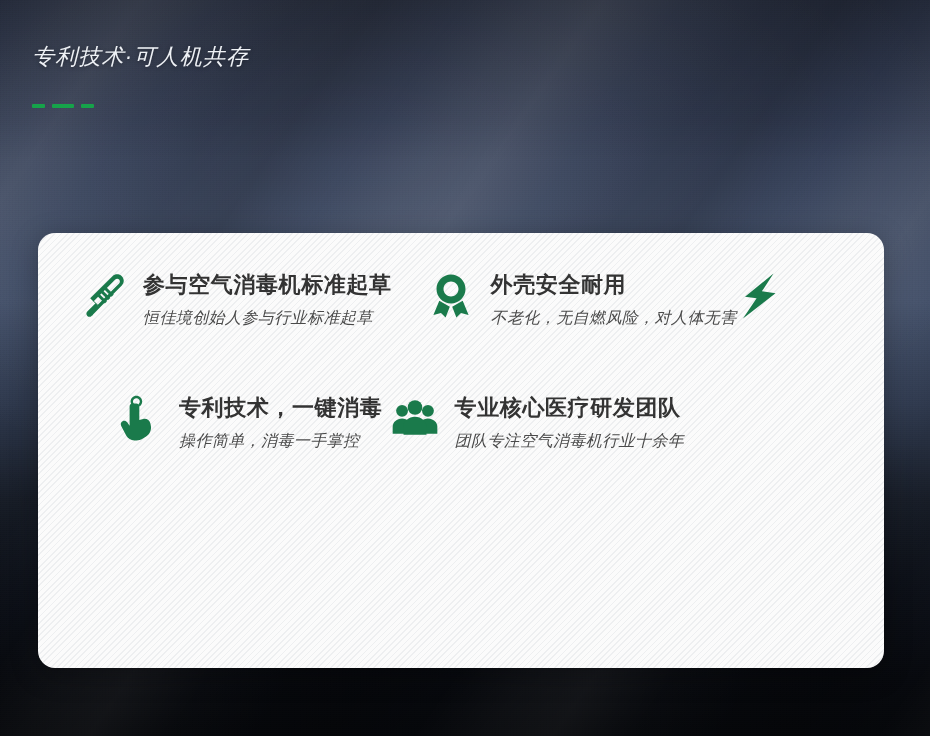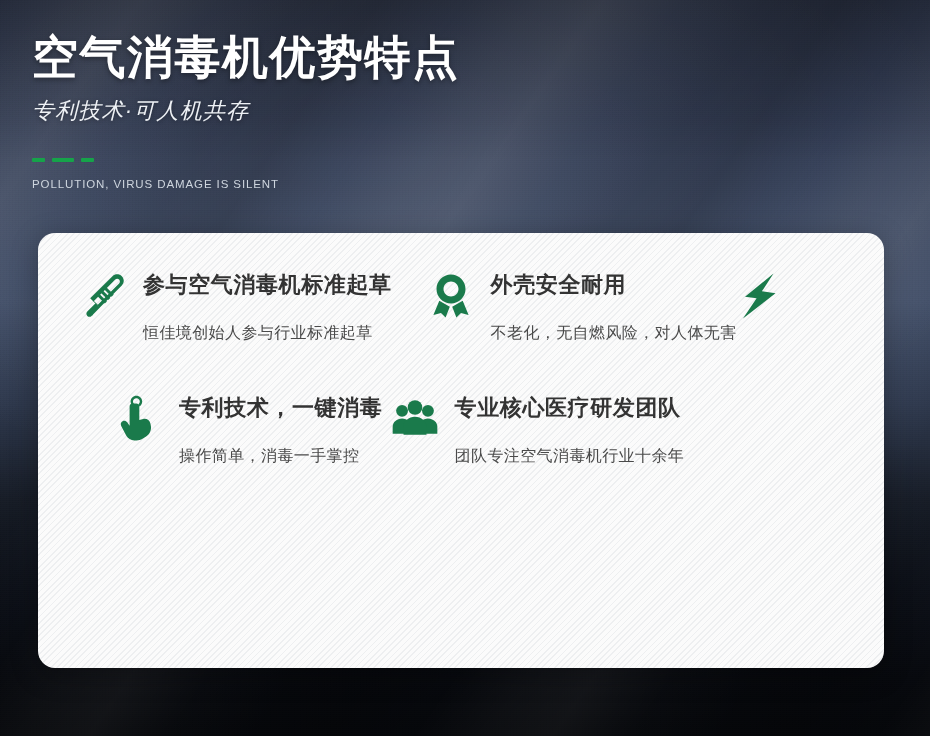"空气消毒机优势特点" div { html: <div>空气消毒机优势特点</div> -> none }
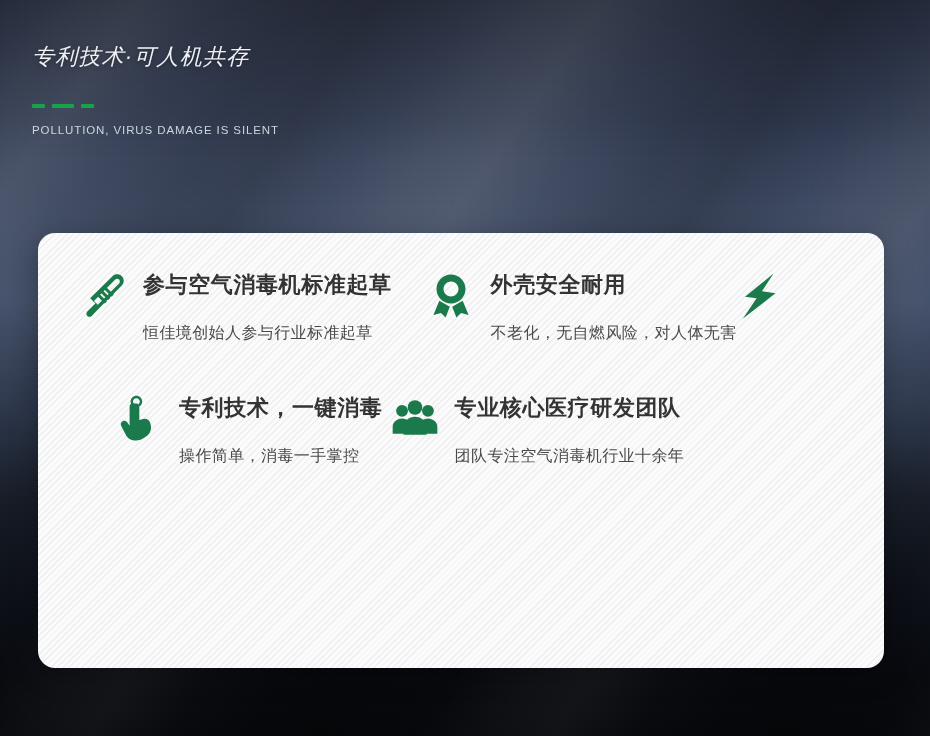"POLLUTION, VIRUS DAMAGE IS SILENT" div { html: <div>POLLUTION, VIRUS DAMAGE IS SILENT</div> -> none }
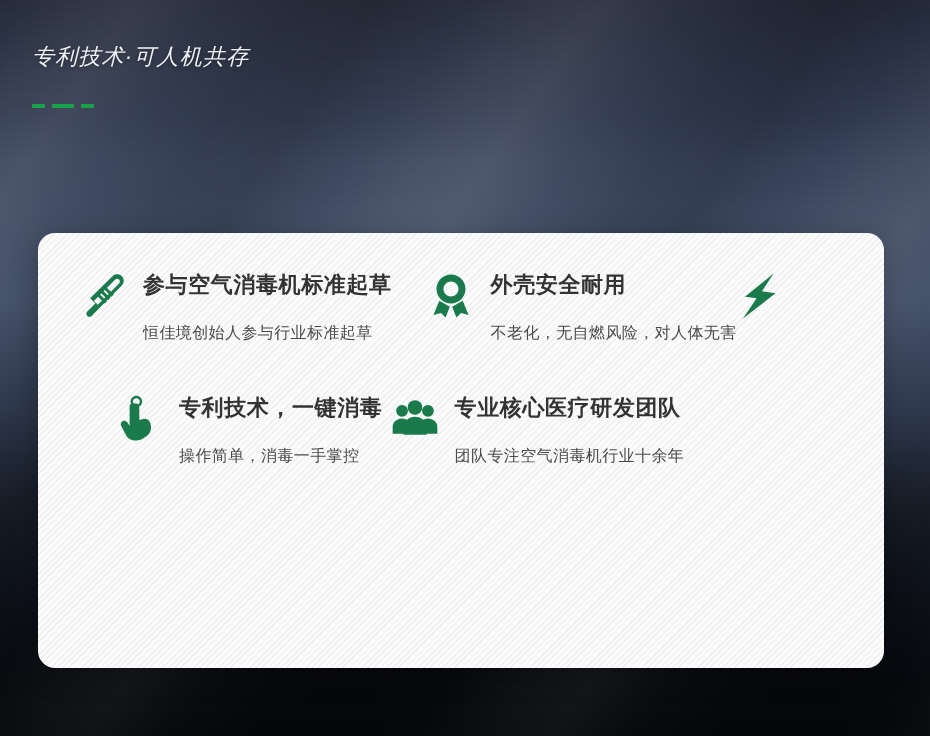"恒佳境创始人参与行业标准起草" .fsub { font-style: none -> italic; margin-top: 24px -> 9px }
